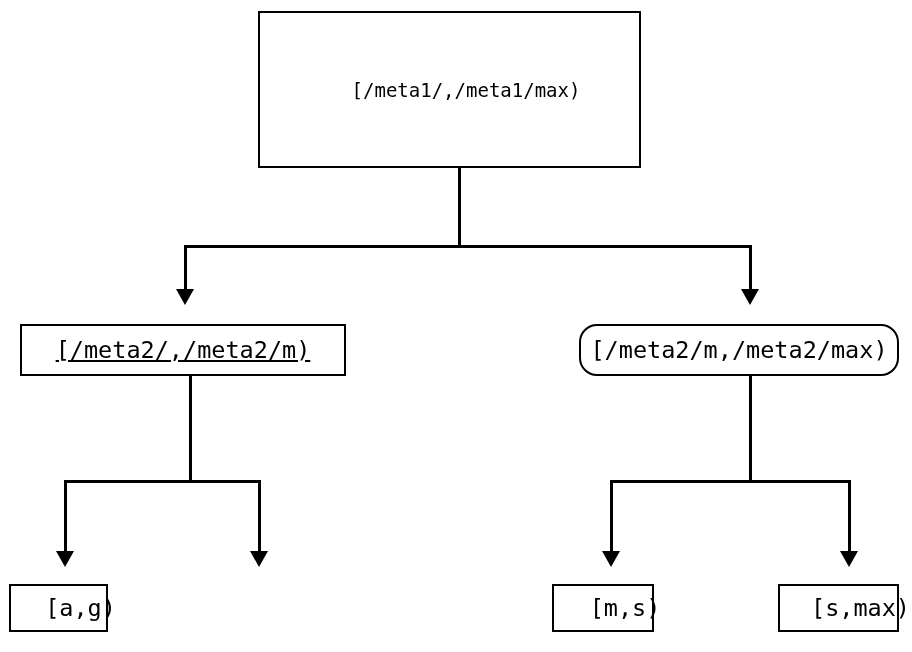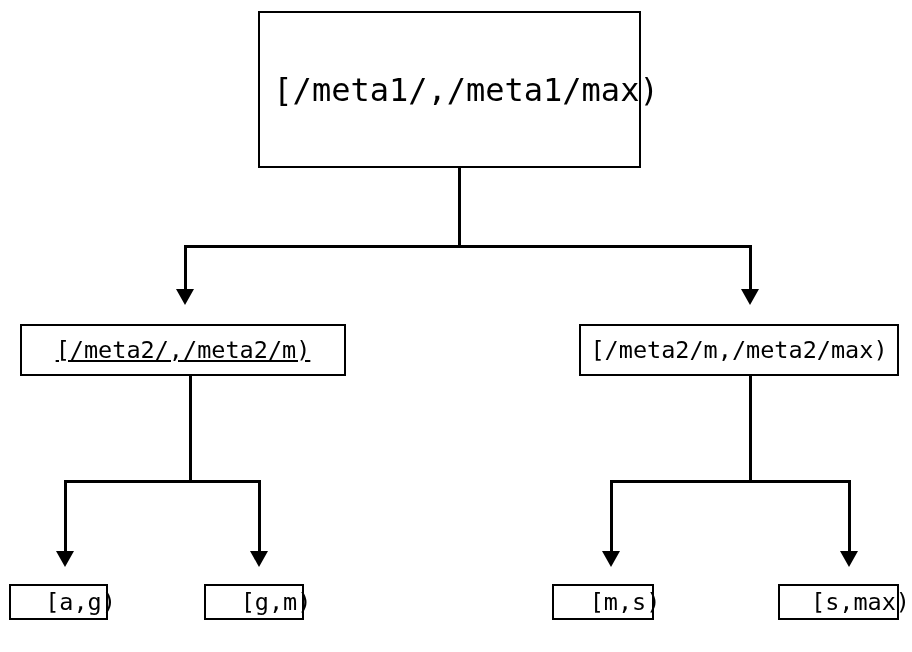"[/meta1/,/meta1/max)" .node-root { font-size: 32px -> 19px }
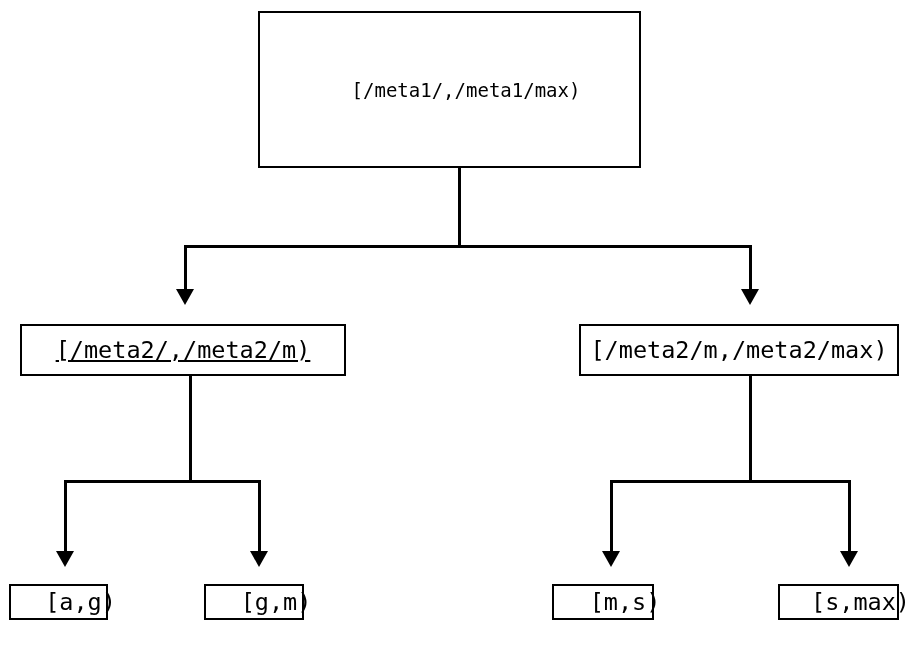"[/meta2/m,/meta2/max)" .node-mid-right { border-radius: none -> 18px }
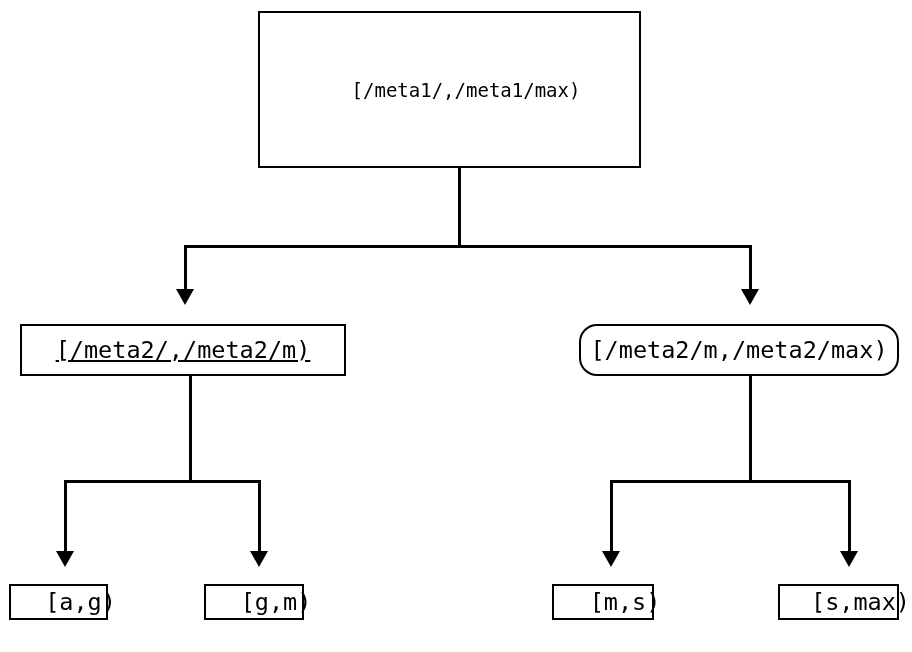"[a,g)" .node-leaf { height: 36px -> 48px }
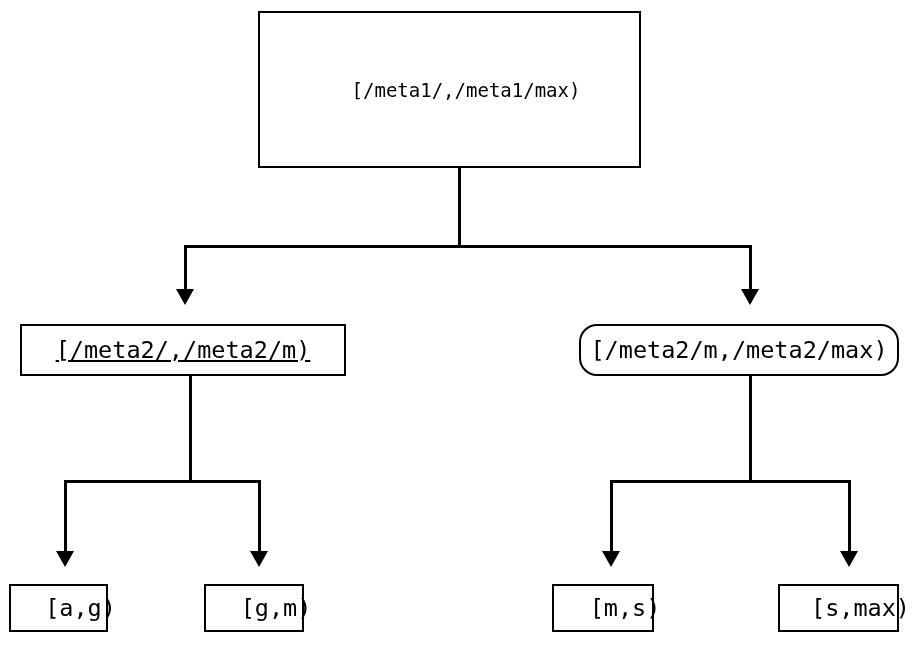"[g,m)" div.node { html: <div> <span>[g,m)</span> </div> -> none }
